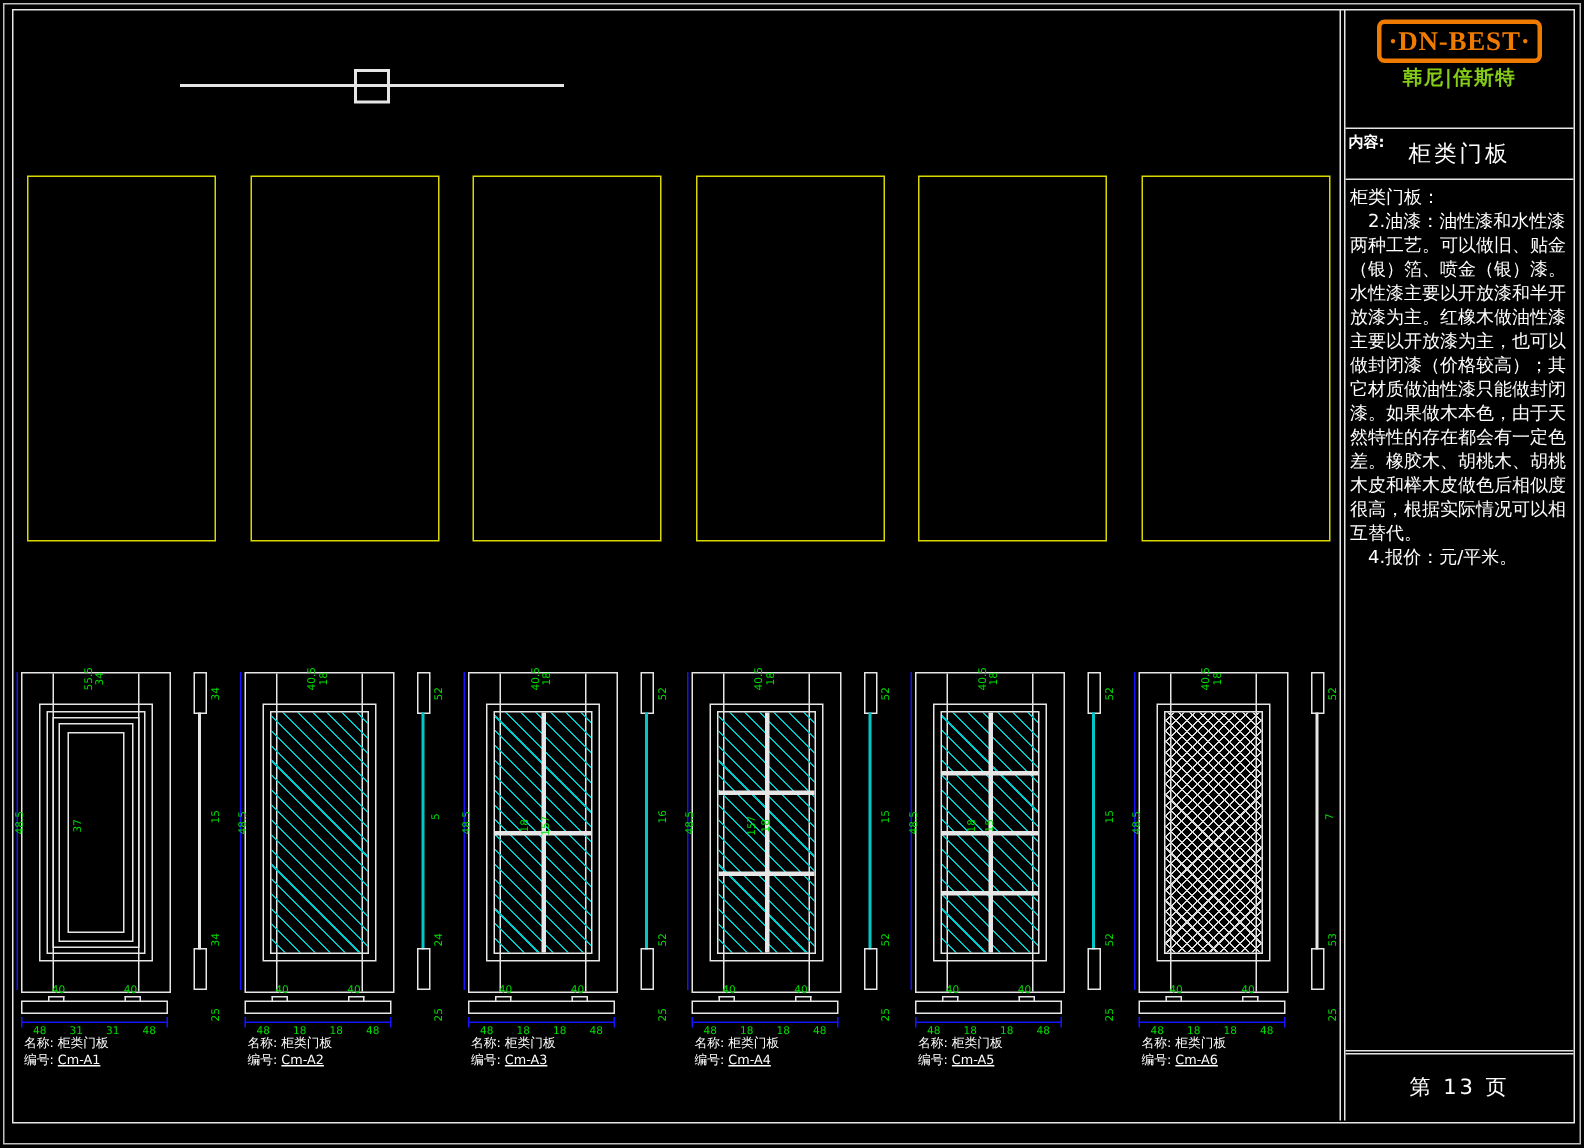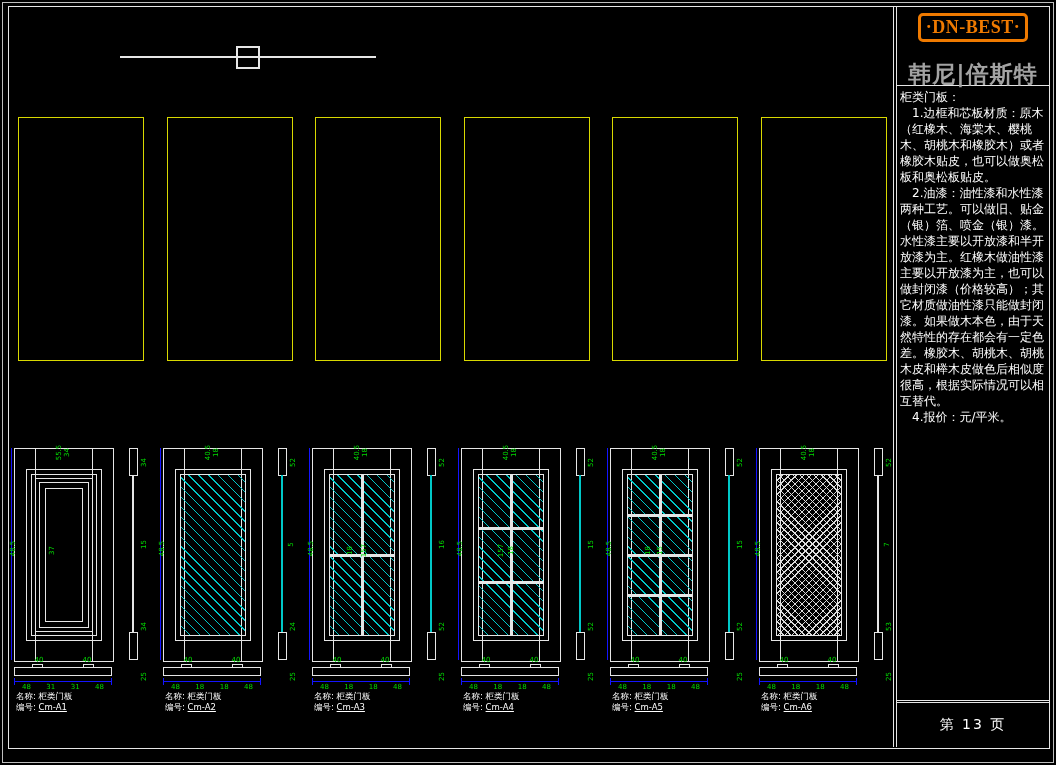"韩尼|倍斯特" .brand { color: #a3a3a3 -> #84cc16; font-size: 23px -> 13px; margin-top: 17px -> 1px }
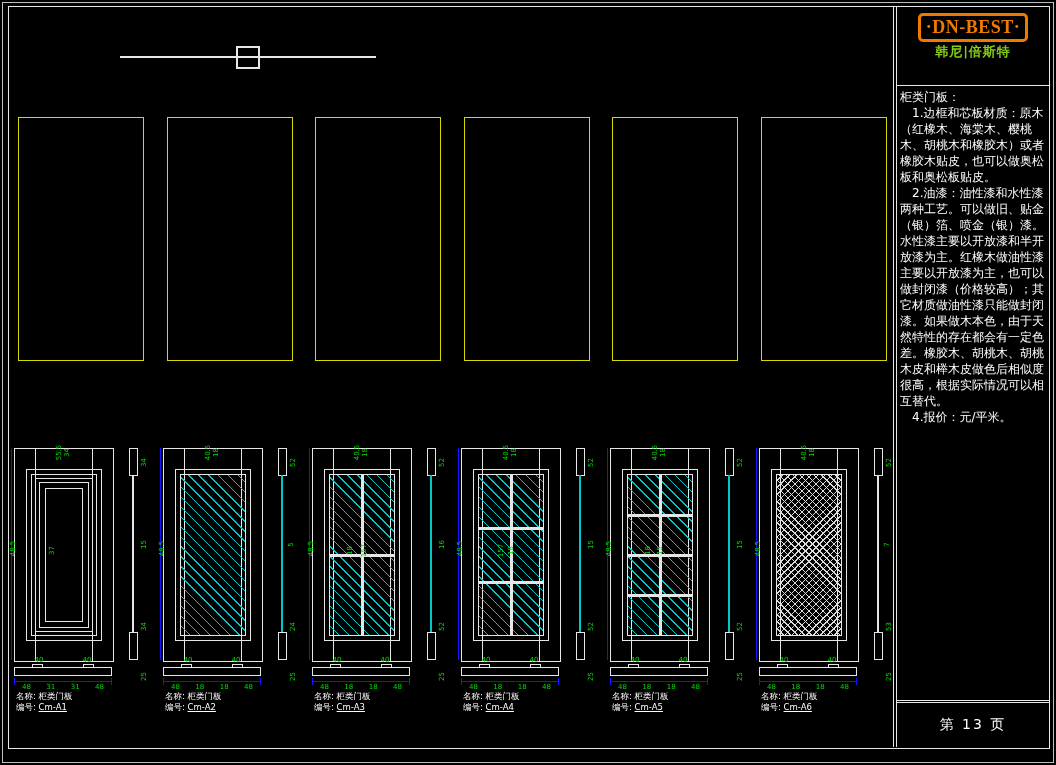"内容:" div.content-sec { html: none -> <div> <span>内容:</span> <div>柜类门板</div> </div> }
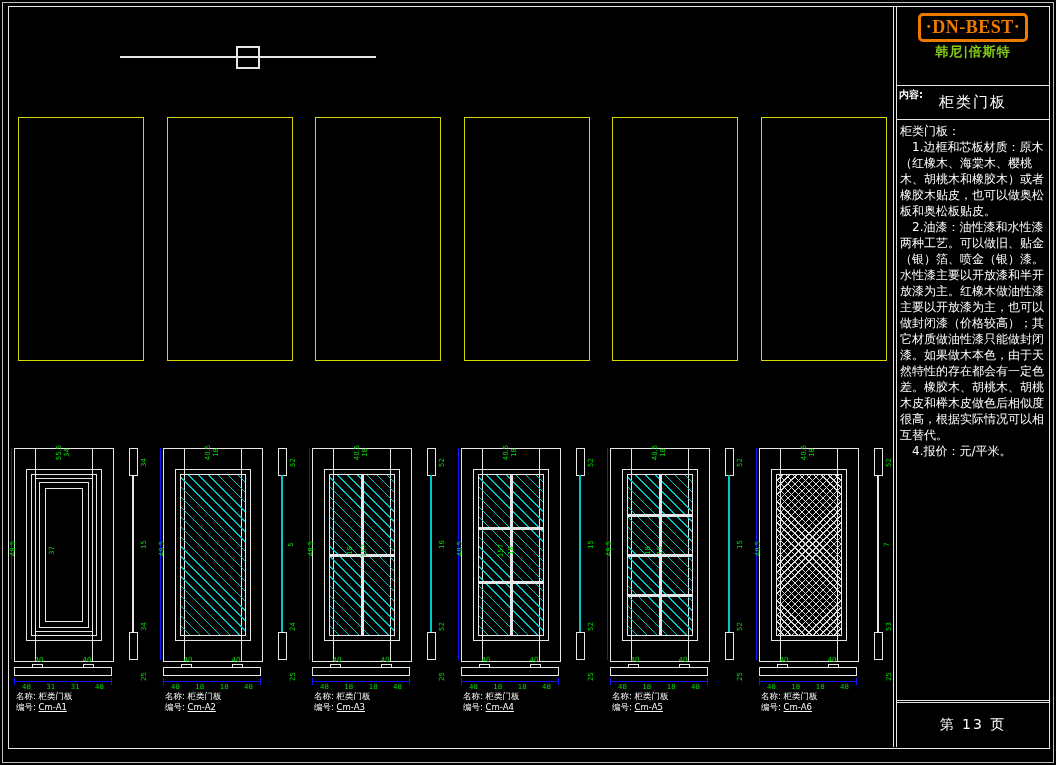"1.边框和芯板材质：原木（红橡木、海棠木、樱桃木、胡桃木和橡胶木）或者橡胶木贴皮" div { html: <div> 1.边框和芯板材质：原木（红橡木、海棠木、樱桃木、胡桃木和橡胶木）或者橡胶木贴皮，也可以做奥松板和奥松板贴皮。</div> -> none }
